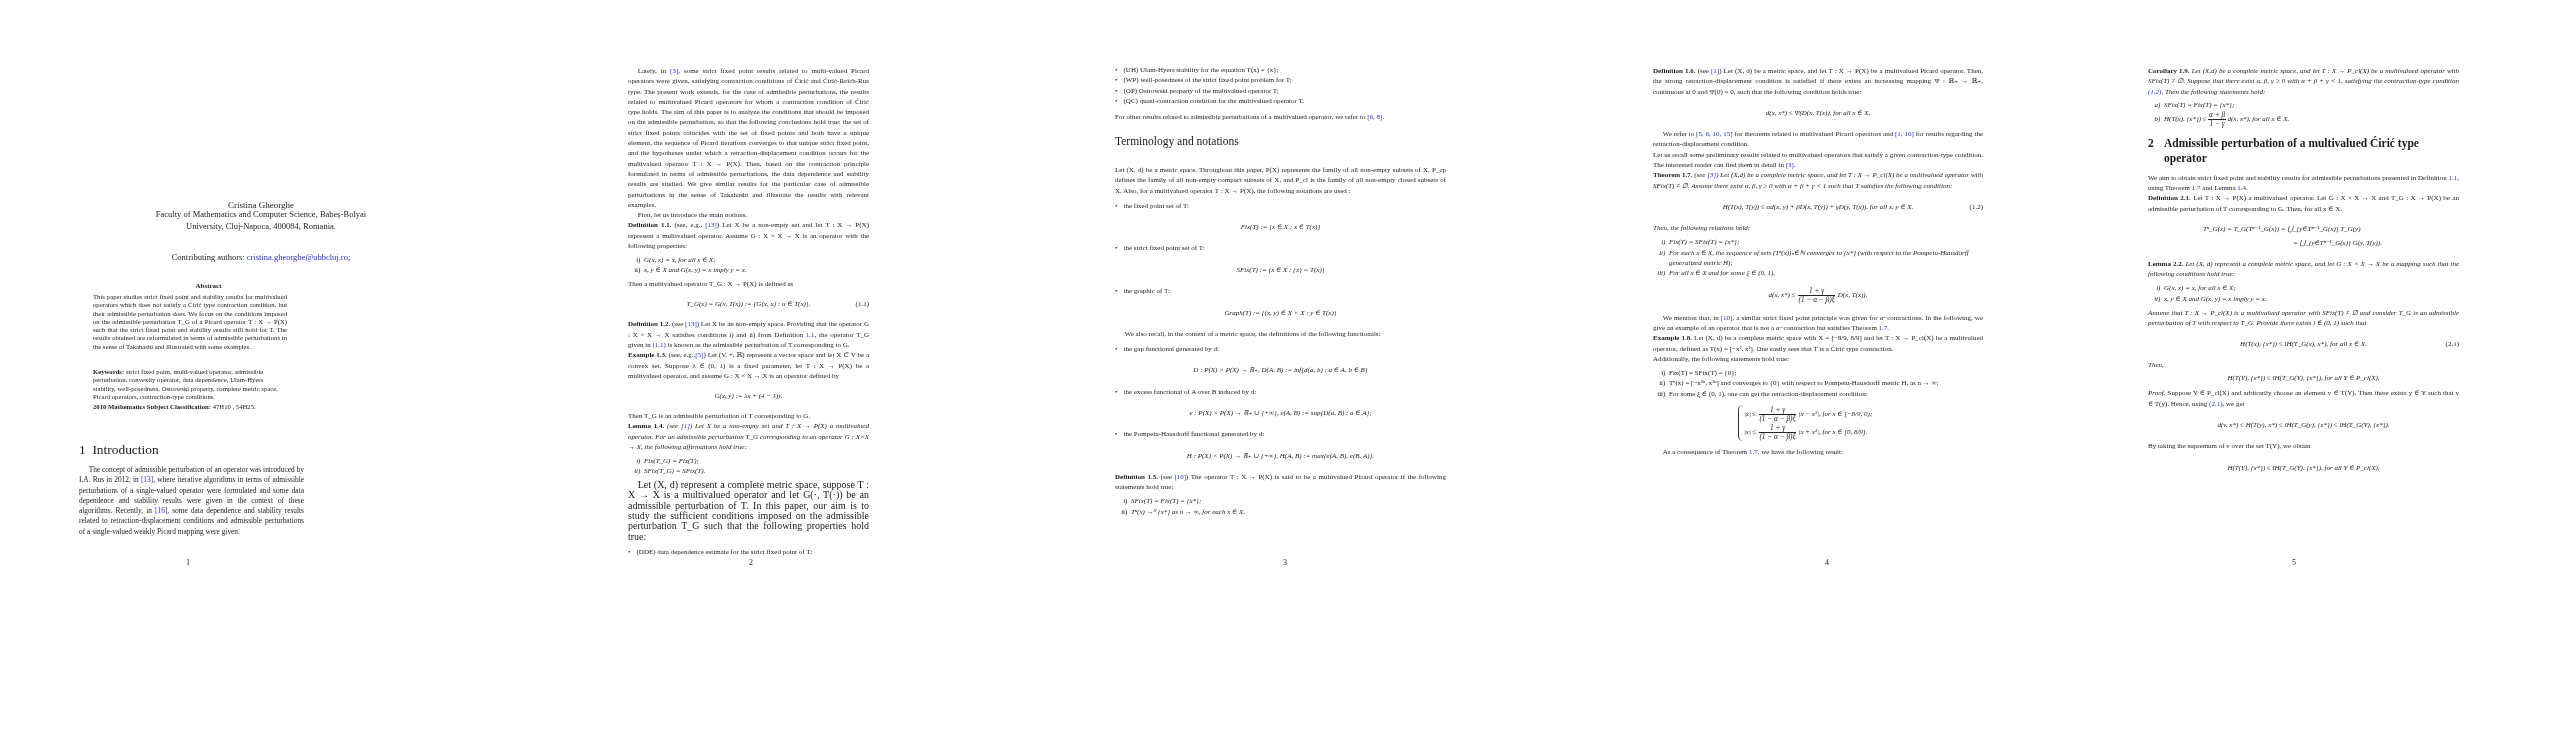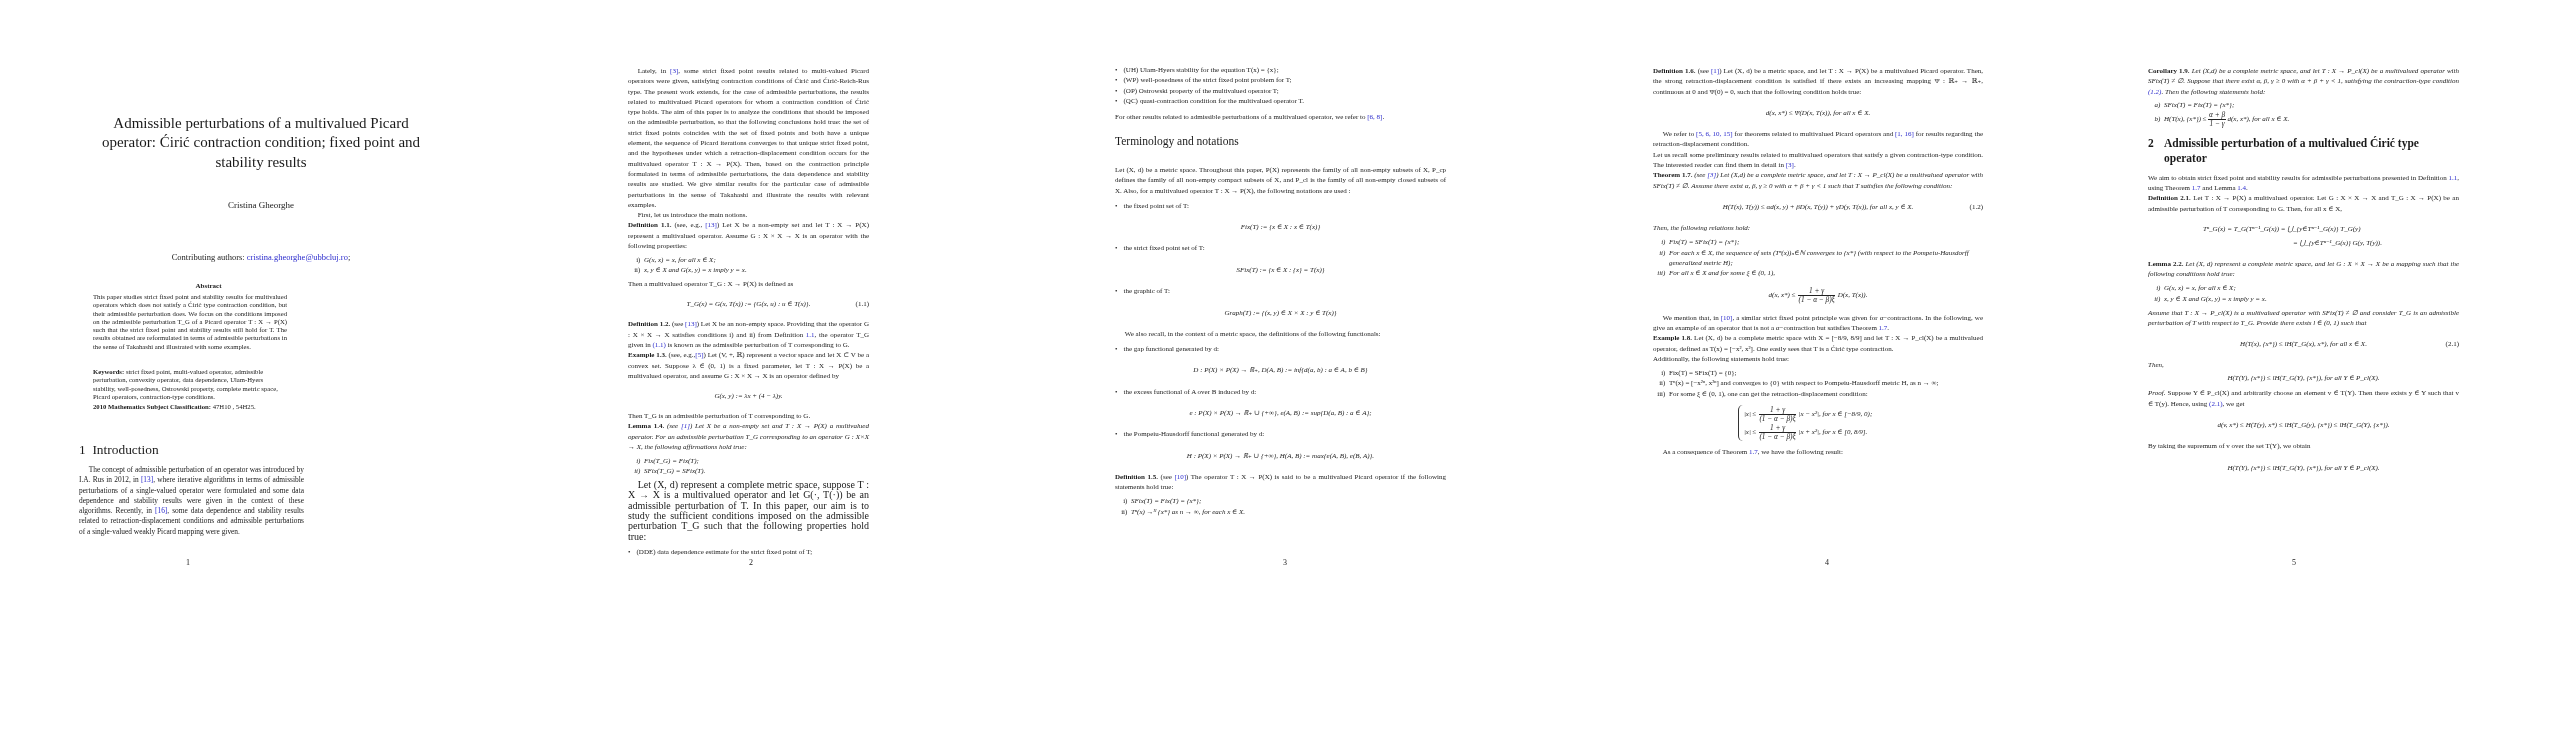"Admissible perturbations of a" div { html: <div>Admissible perturbations of a multivalued Picard operator: Ćirić contraction condition; fixed point and stability results</div> -> none }
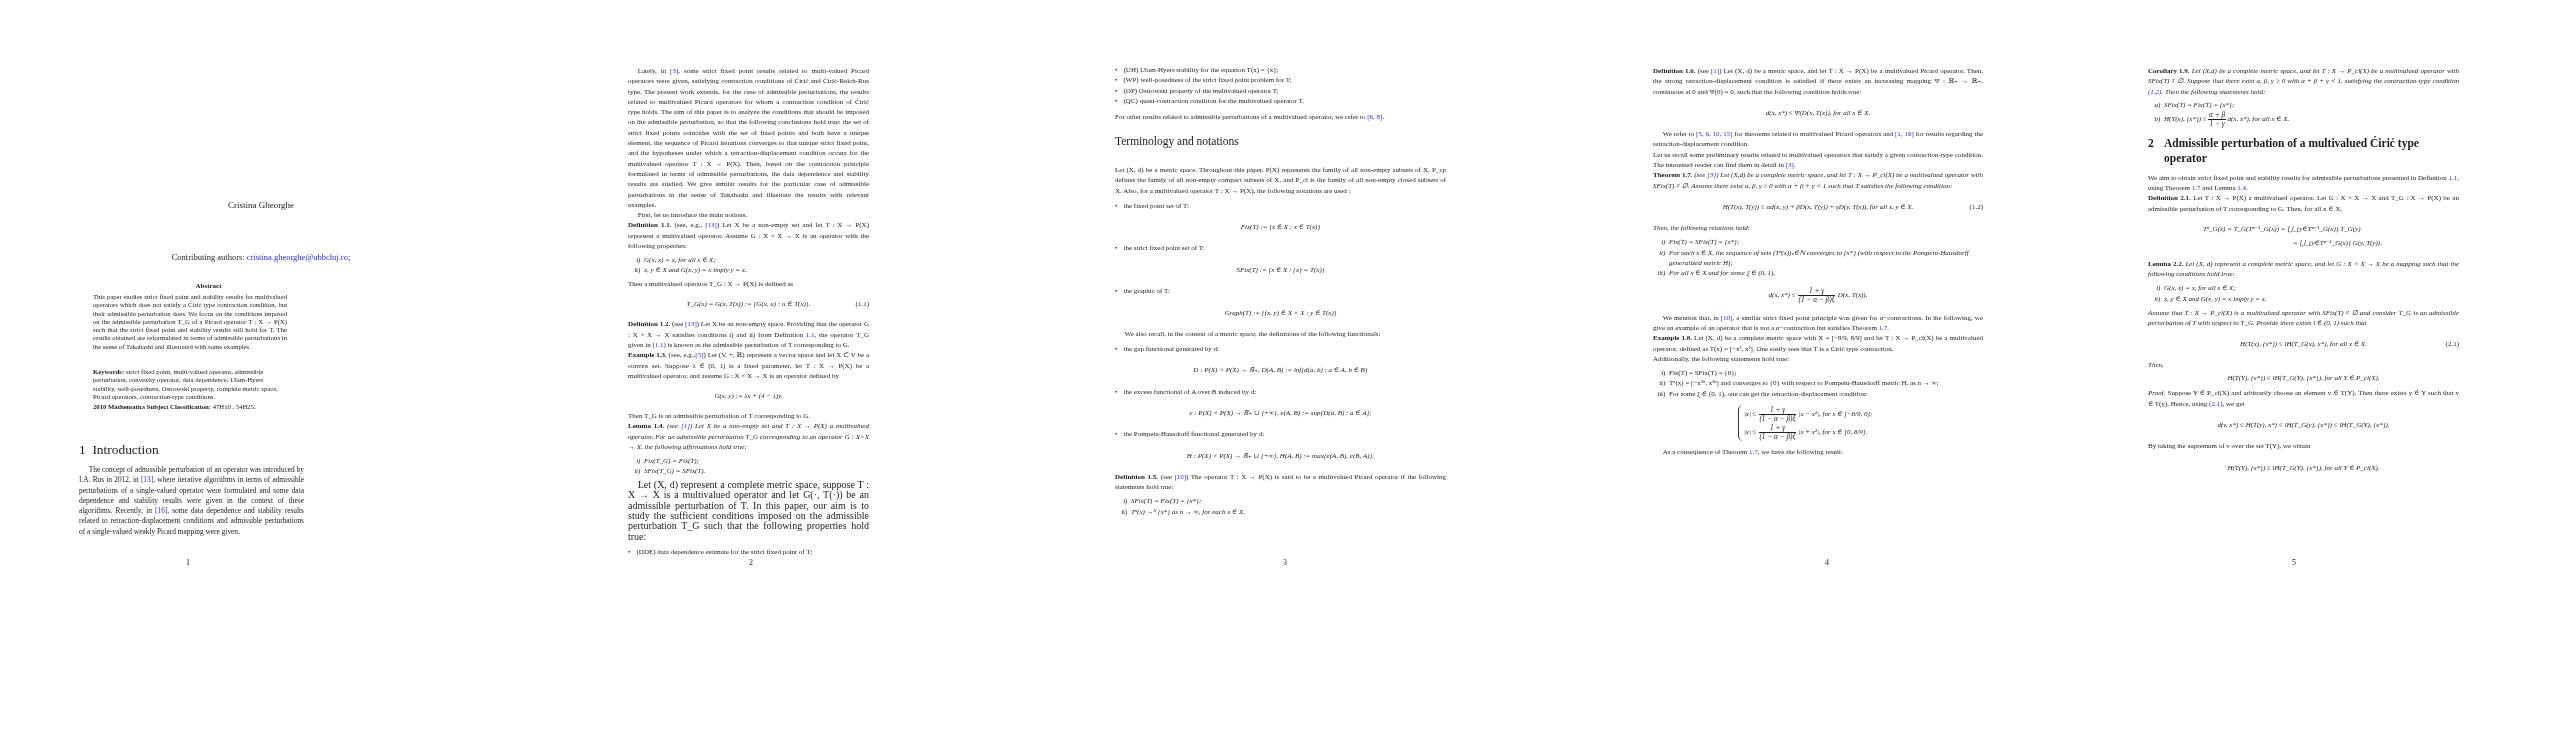"Faculty of Mathematics and Computer" div { html: none -> <div> <div>Faculty of Mathematics and Computer Science, Babeș-Bolyai</div> <div>University, Cluj-Napoca, 400084, Romania.</div> </div> }
